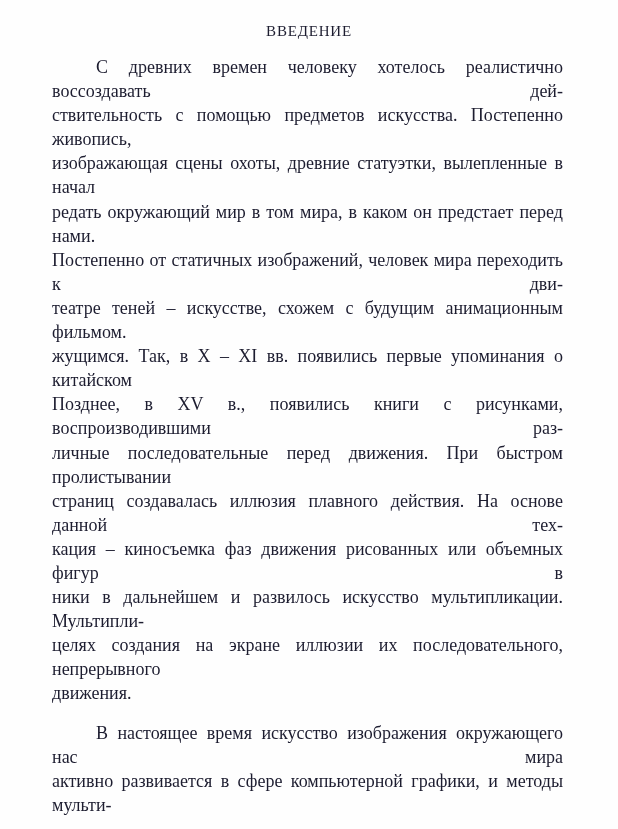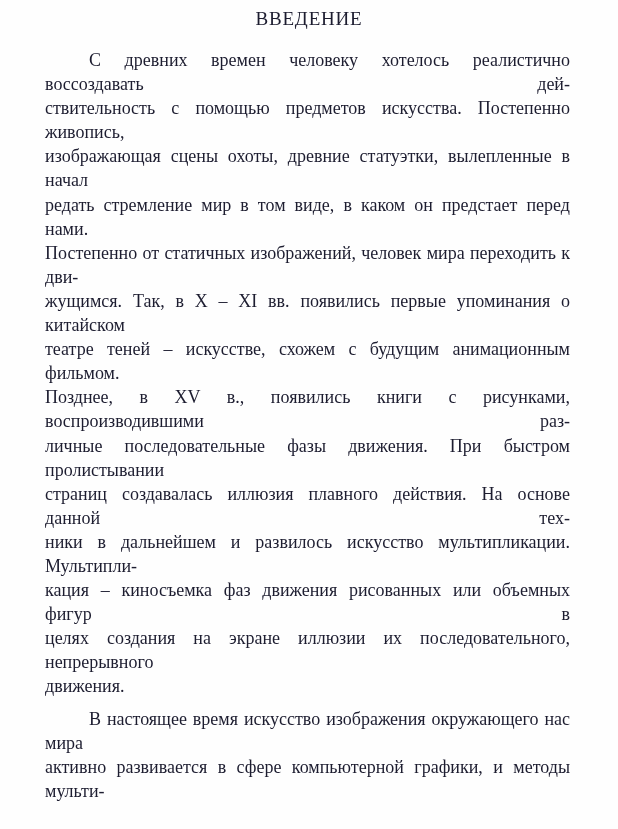"ВВЕДЕНИЕ" .doc-title { font-size: 19px -> 15px; top: 7px -> 19px }
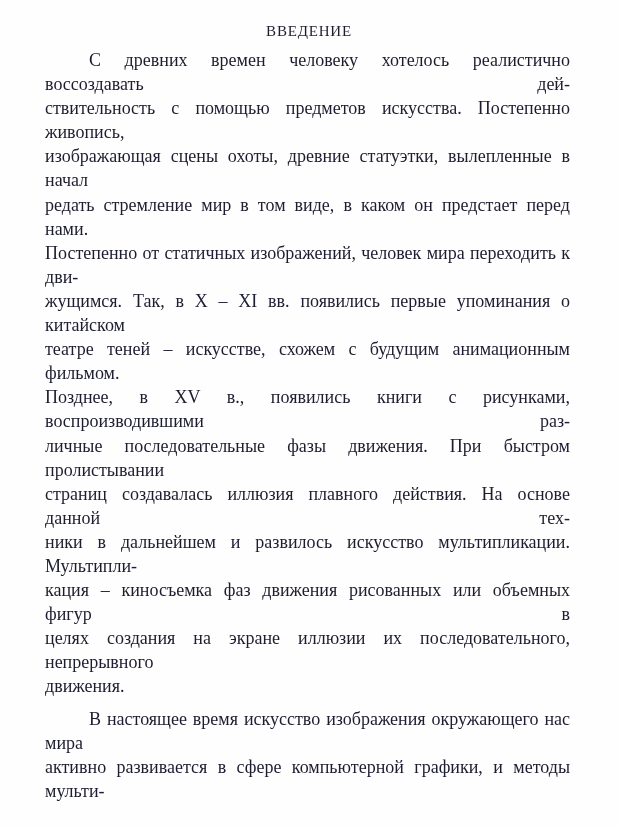"С древних времен человеку хотелось" .paragraph { margin: 8px -> 15px }
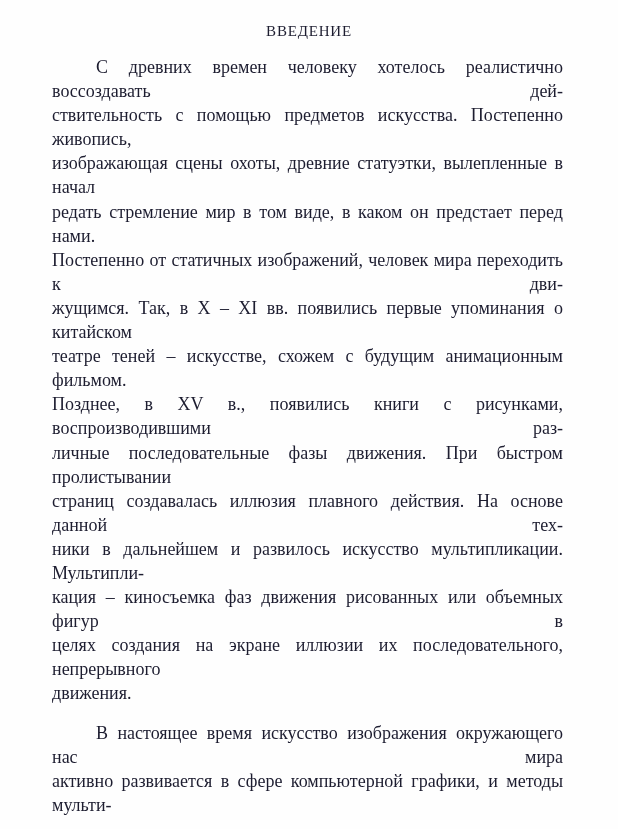"редать стремление мир в том" div.line { text: стремление мир в том виде -> окружающий мир в том мира }
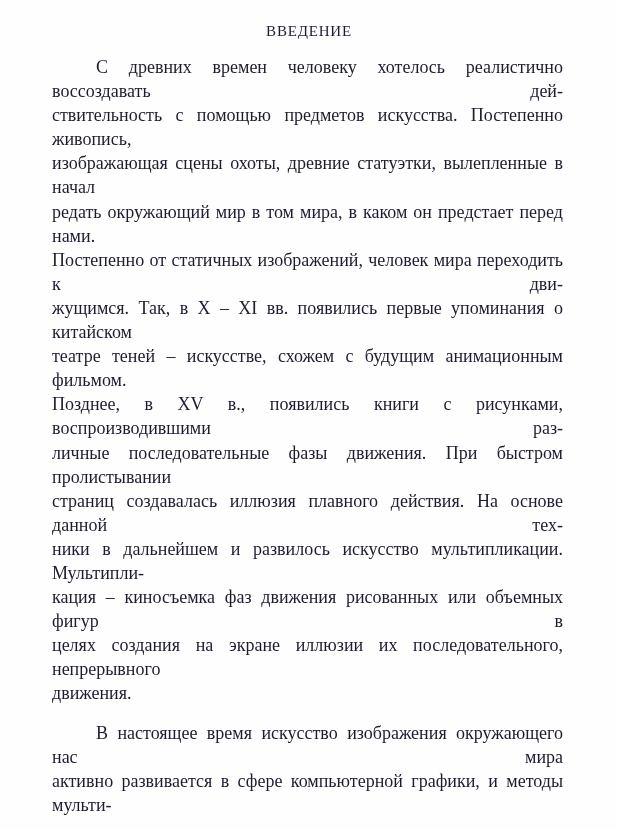"жущимся. Так, в X –" div.line { order: before "театре теней – искусстве, схожем" -> after "театре теней – искусстве, схожем" }
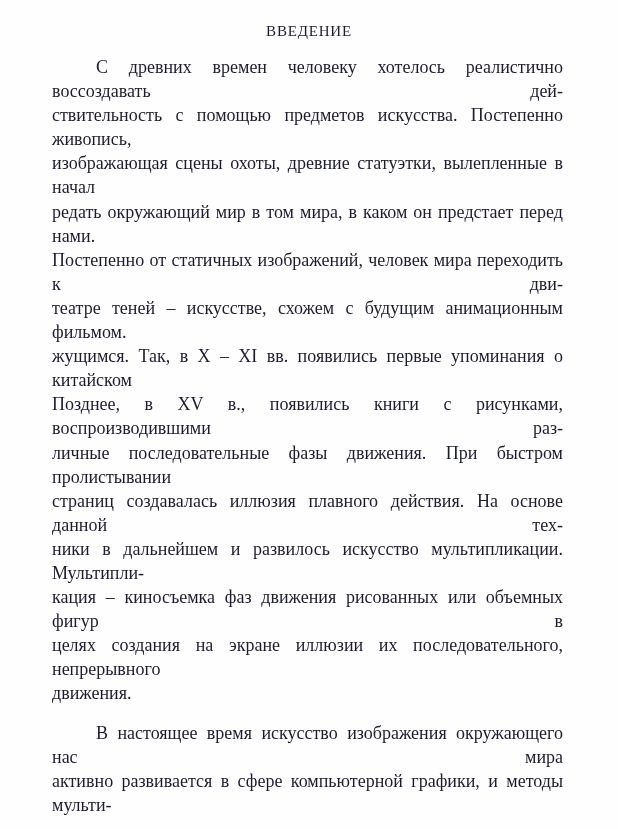"личные последовательные фазы движения." div.line { text: фазы -> перед }
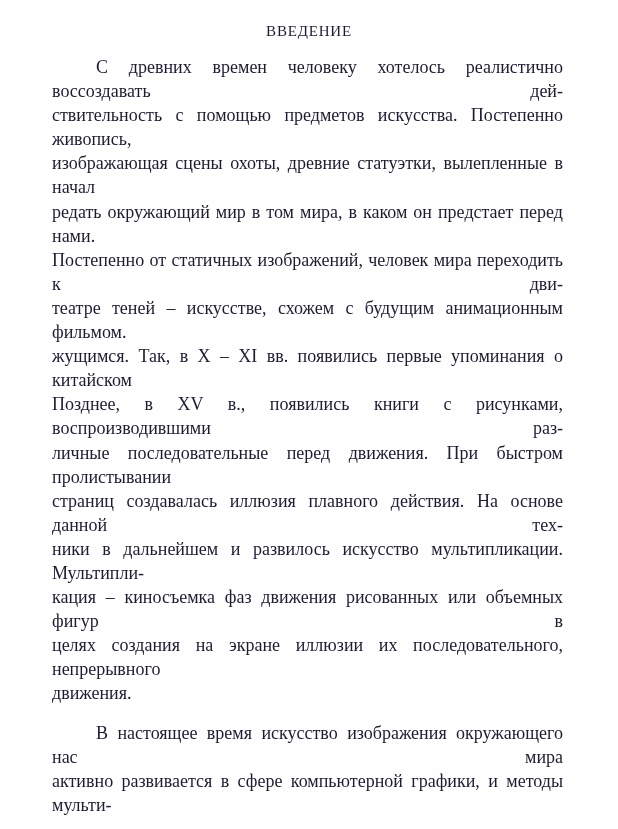"ники в дальнейшем и развилось" div.line { order: before "кация – киносъемка фаз движения" -> after "кация – киносъемка фаз движения" }
